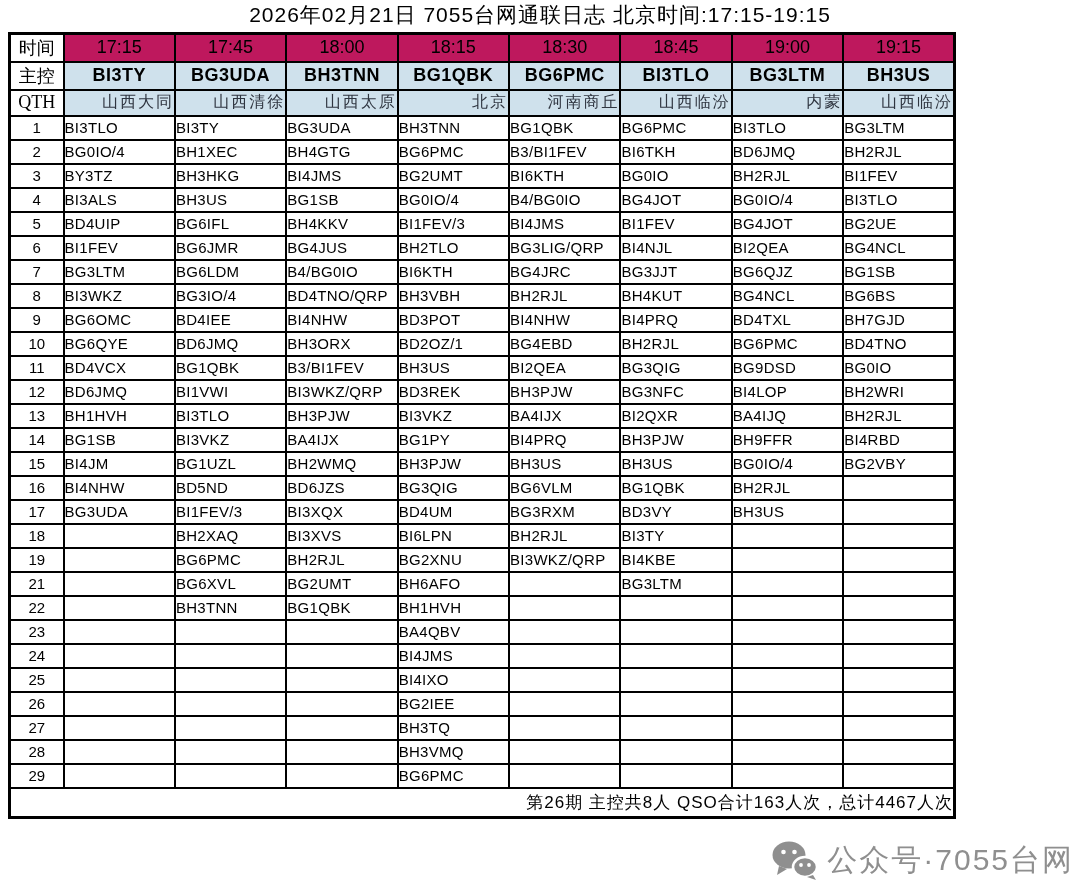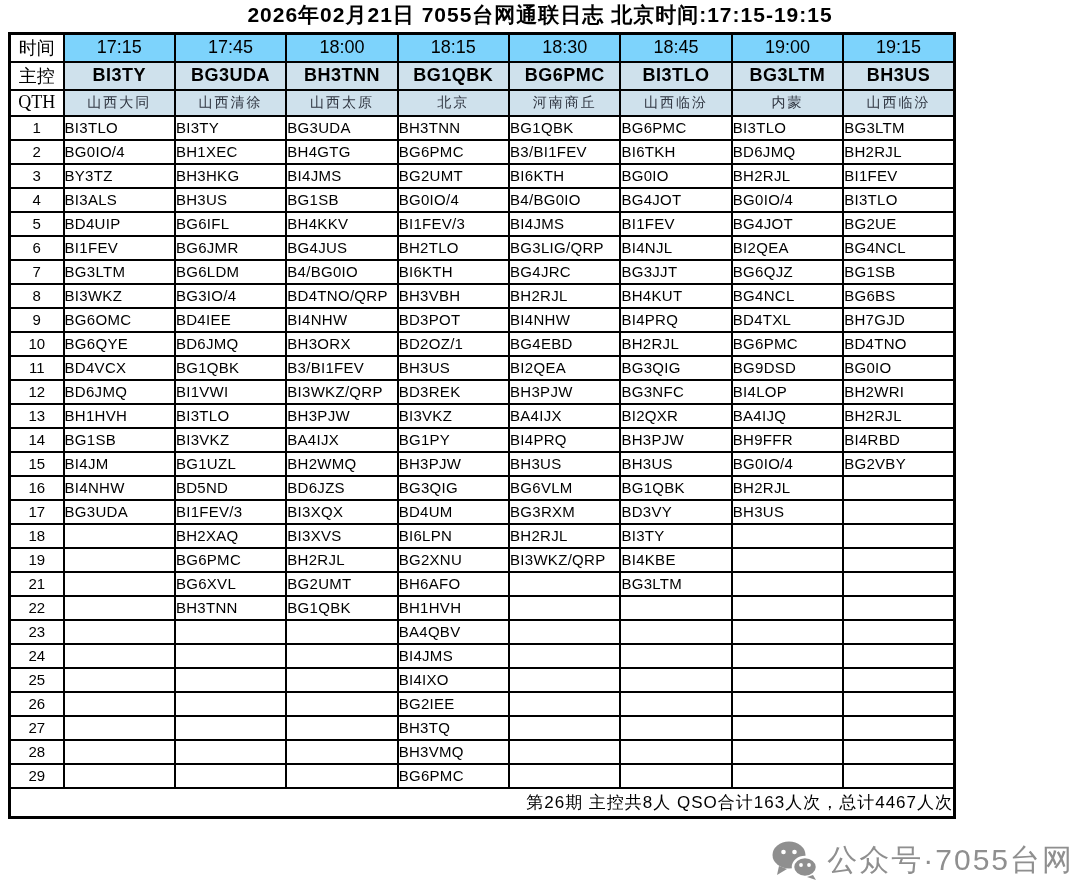"2026年02月21日 7055台网通联日志 北京时间:17:15-19:15" .title { font-weight: bold -> normal }
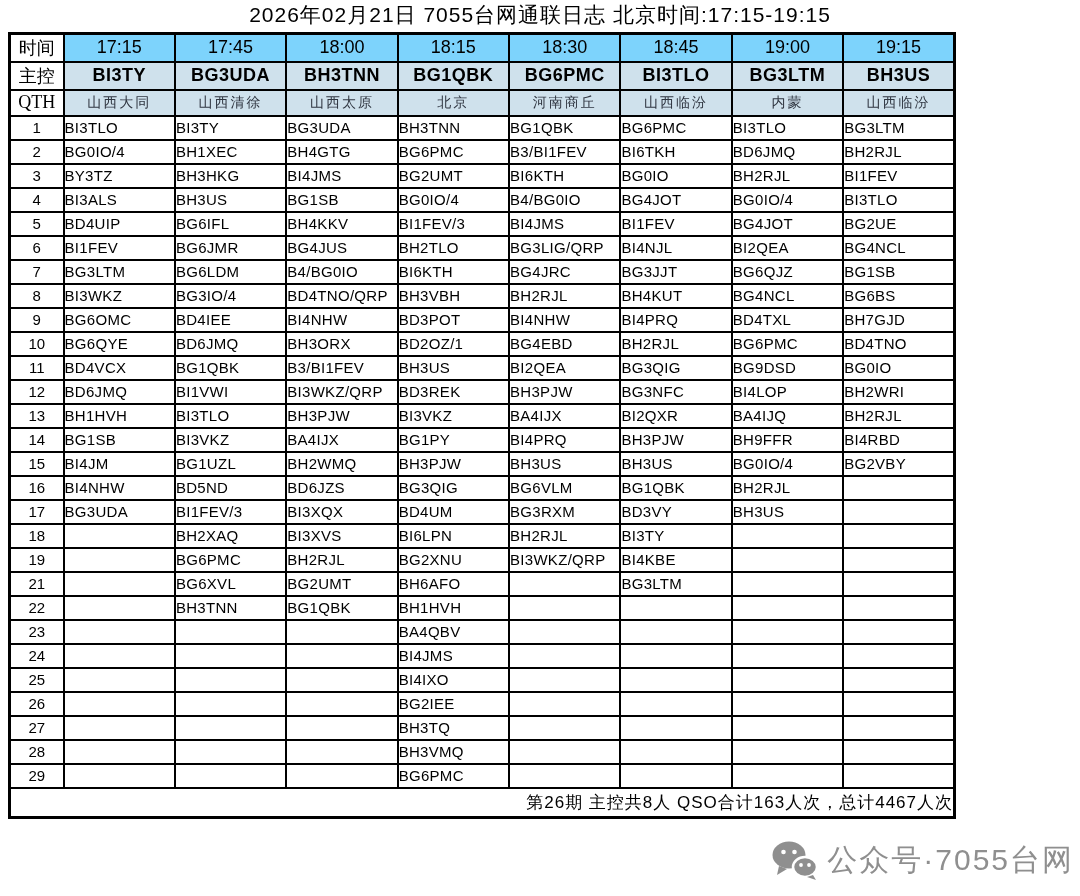"17:15" th.time-cell { background: #7dd3fc -> #be185d }
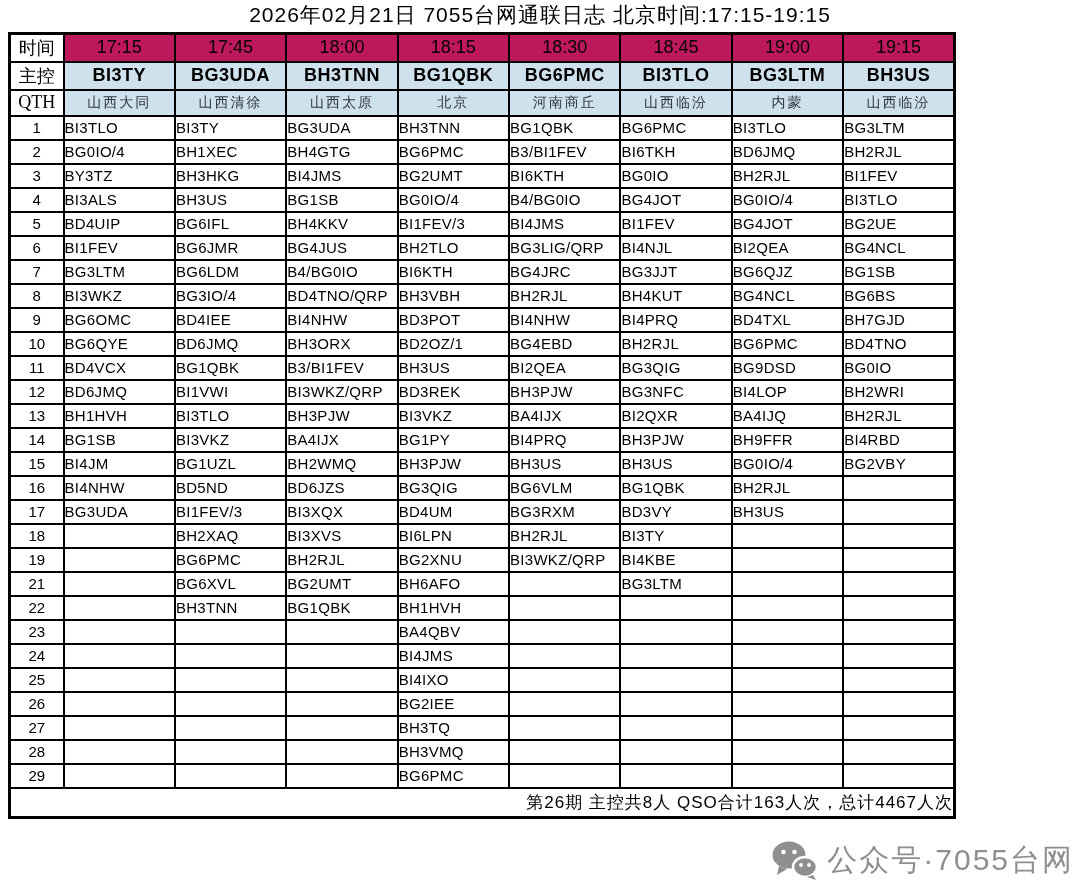"山西大同" th.qth-cell { font-size: 14px -> 16px; text-align: center -> right }
